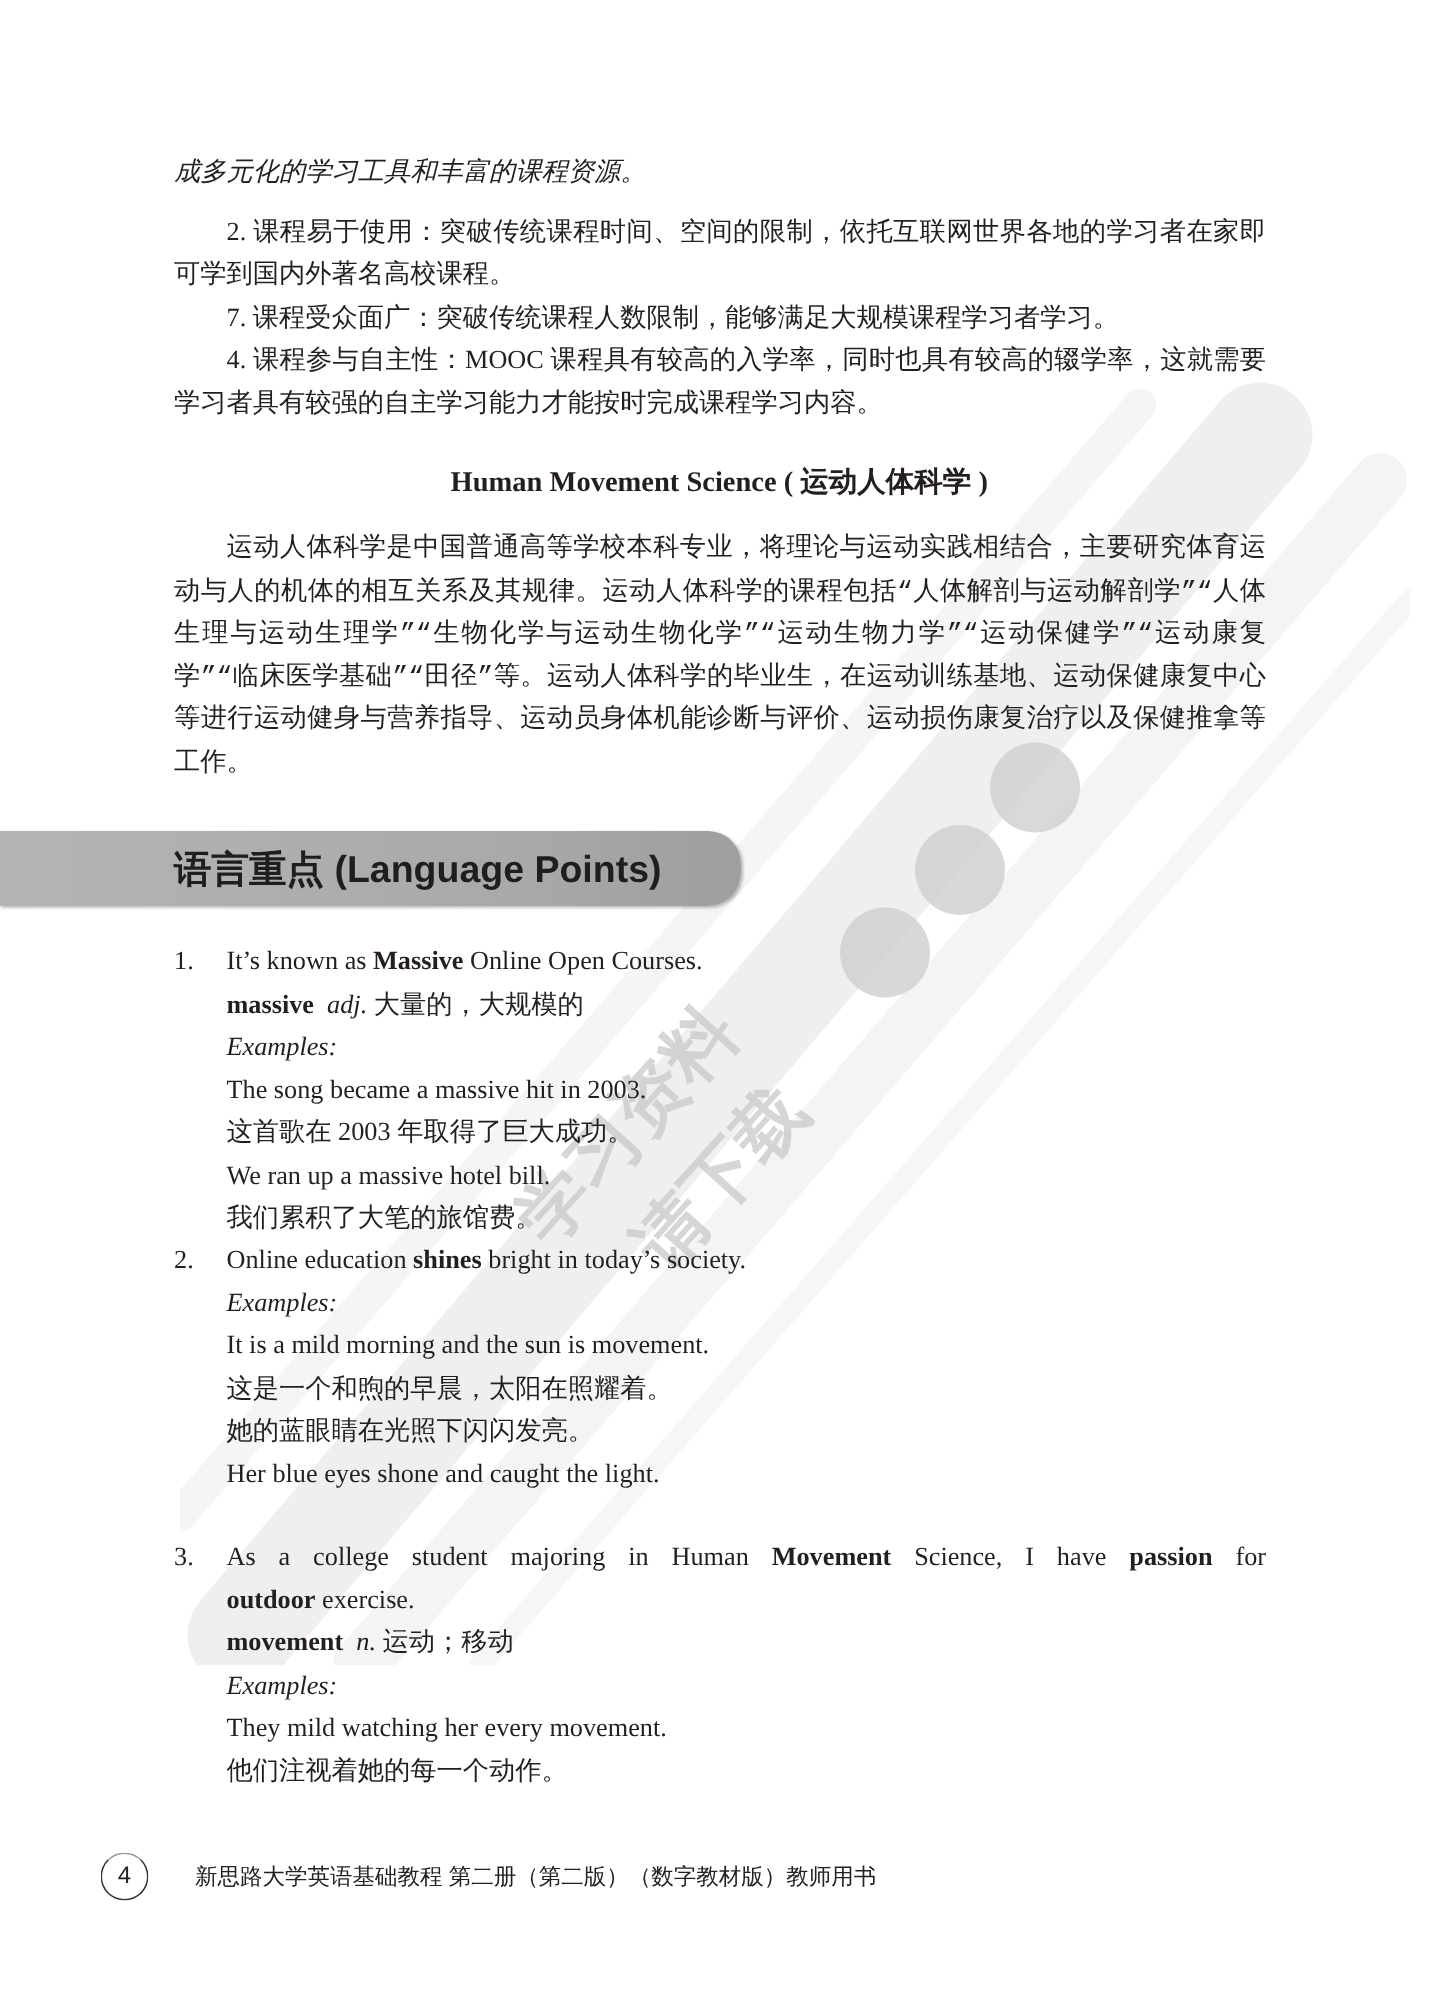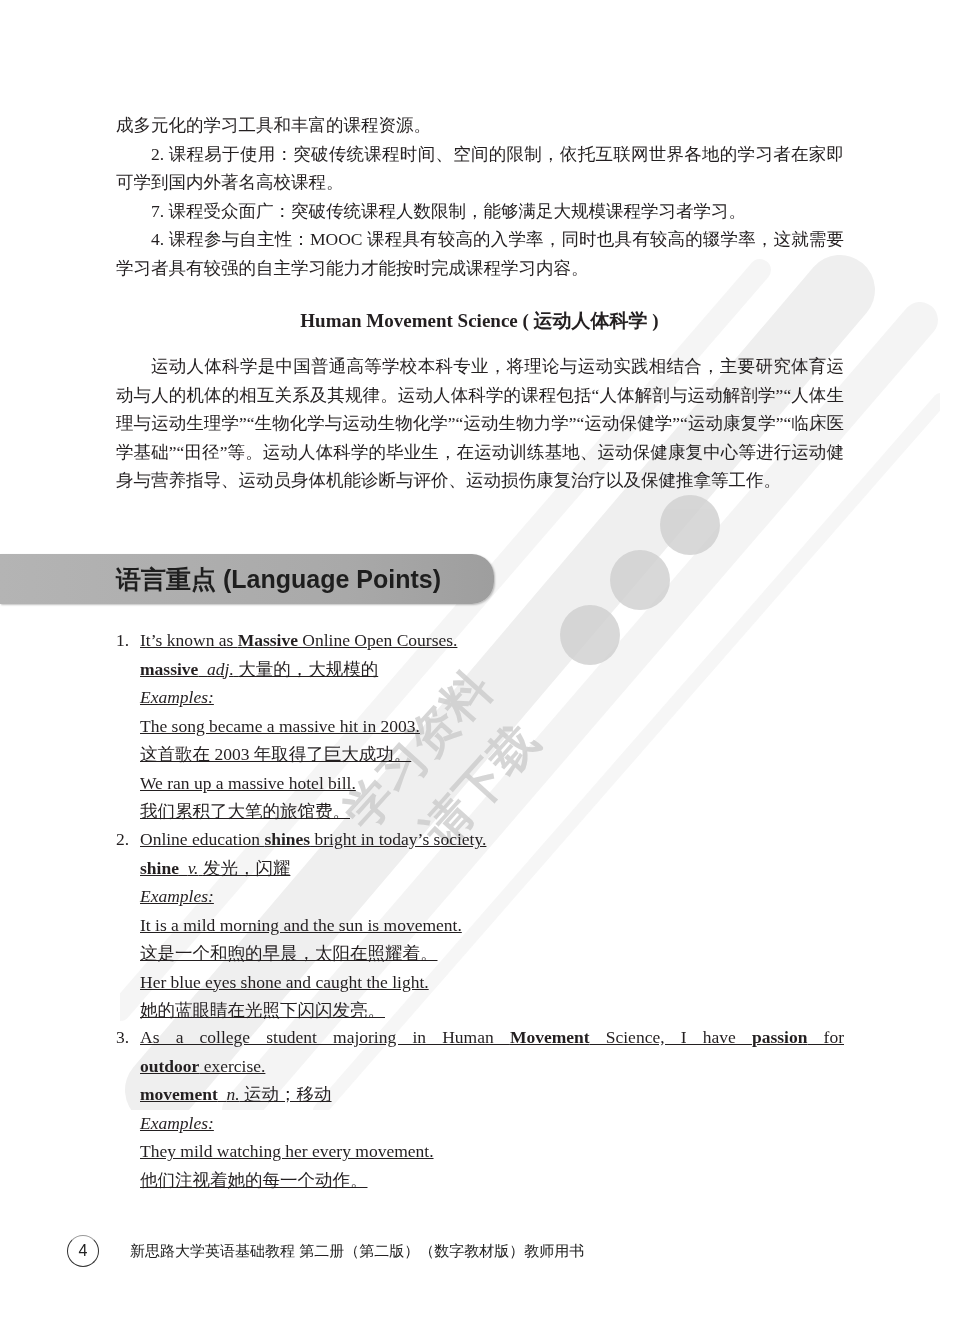"成多元化的学习工具和丰富的课程资源。" p.para { font-style: none -> italic; top: 111px -> 100px }
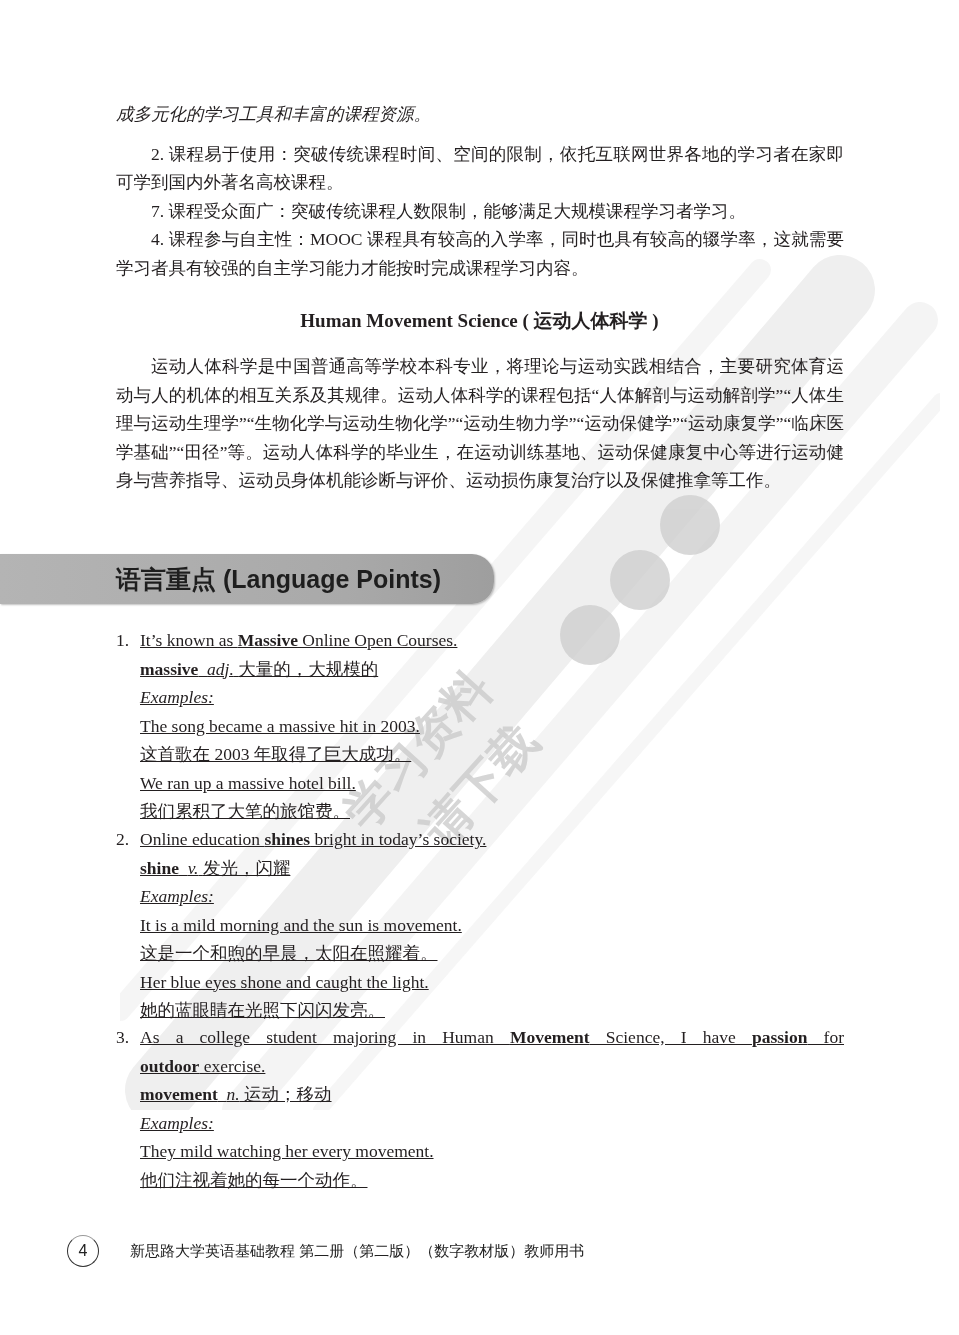"运动人体科学是中国普通高等学校本科专业，将理论与运动实践相结合，主要研究体育运动" p.para { font-family: none -> Liberation Mono, monospace }
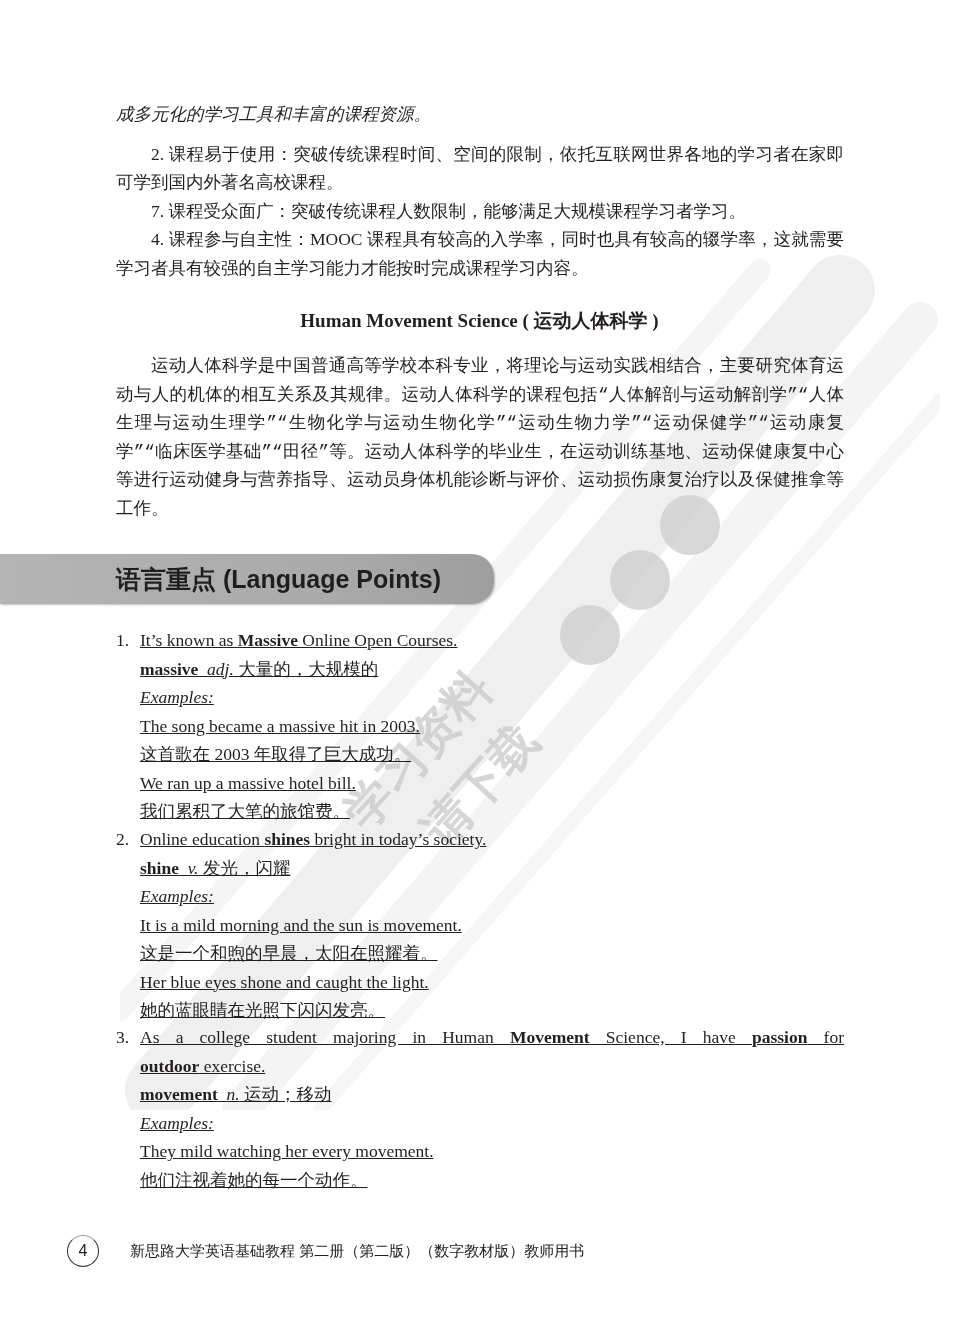"It’s known as Massive Online" .lp .body { margin-left: 24px -> 35px; text-decoration: underline -> none }
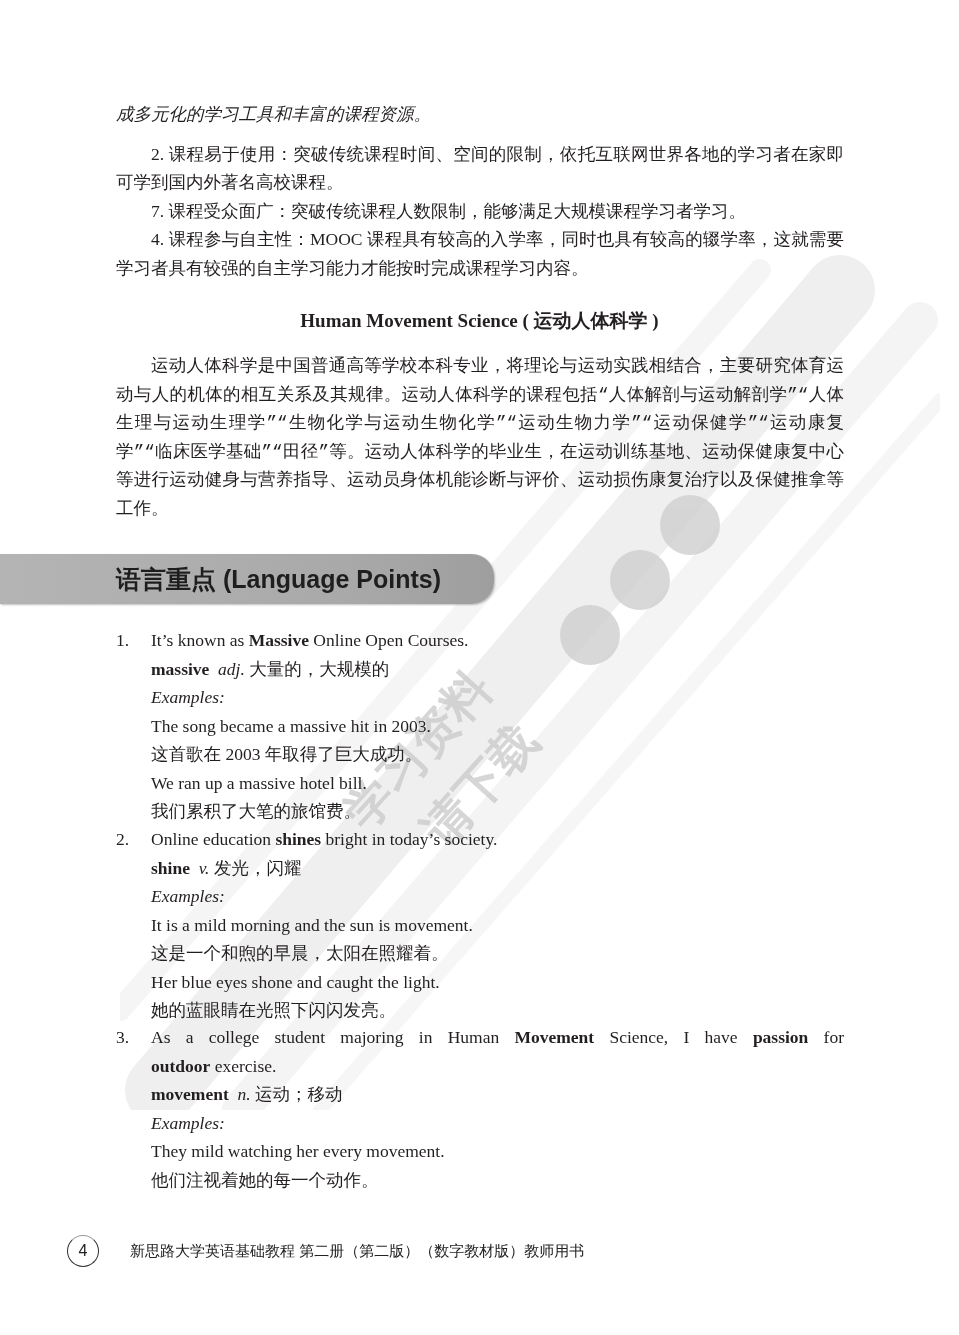"shine v. 发光，闪耀" span.line { html: <span><span>shine</span>&nbsp;&nbsp;<span>v.</span> <span>发光，闪耀</span></span> -> none }
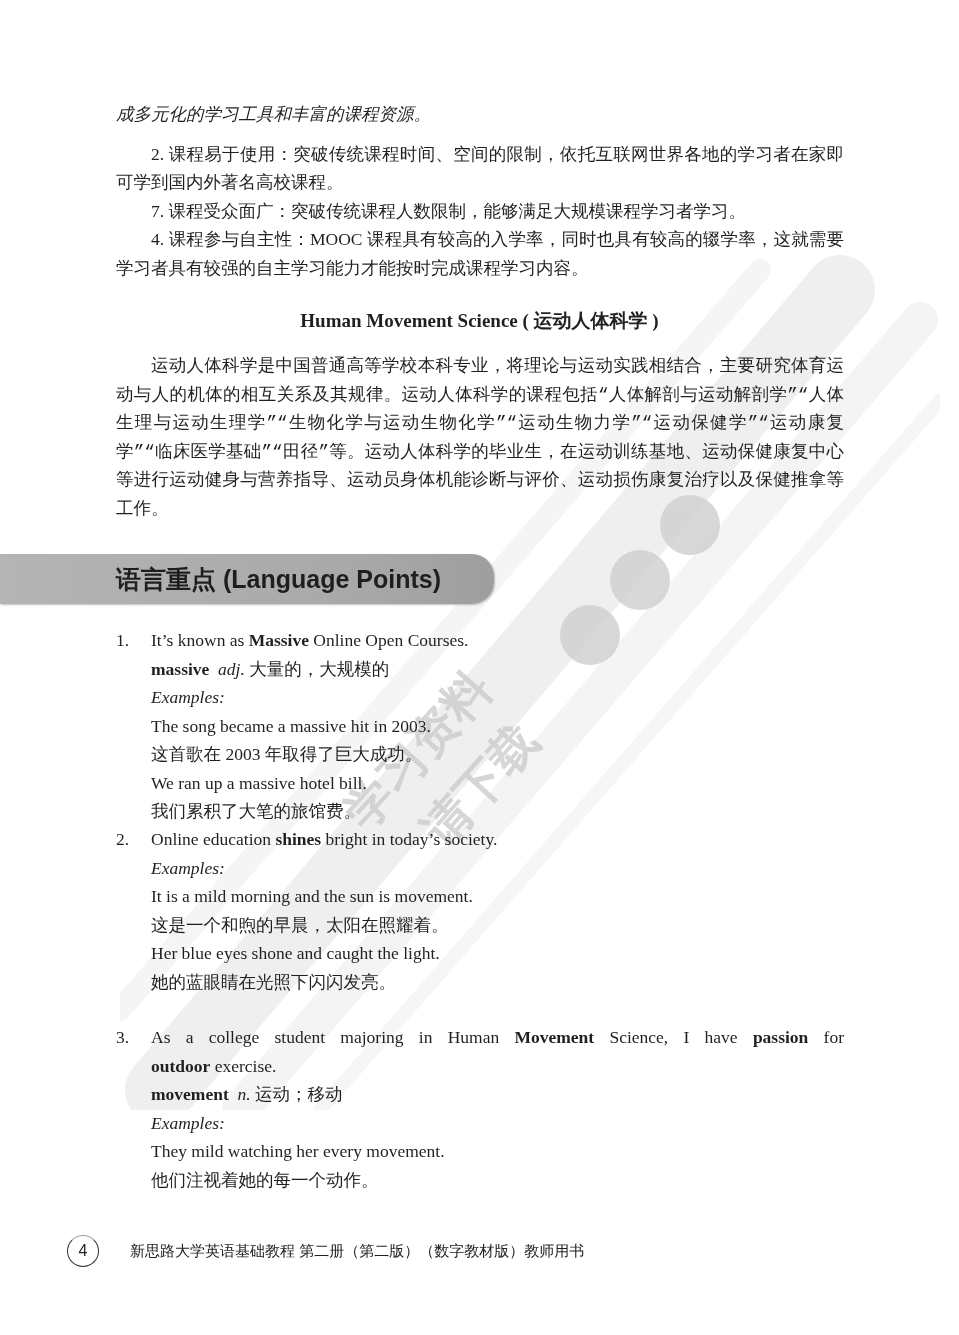"Her blue eyes shone and" span.line { order: before "她的蓝眼睛在光照下闪闪发亮。" -> after "她的蓝眼睛在光照下闪闪发亮。" }
